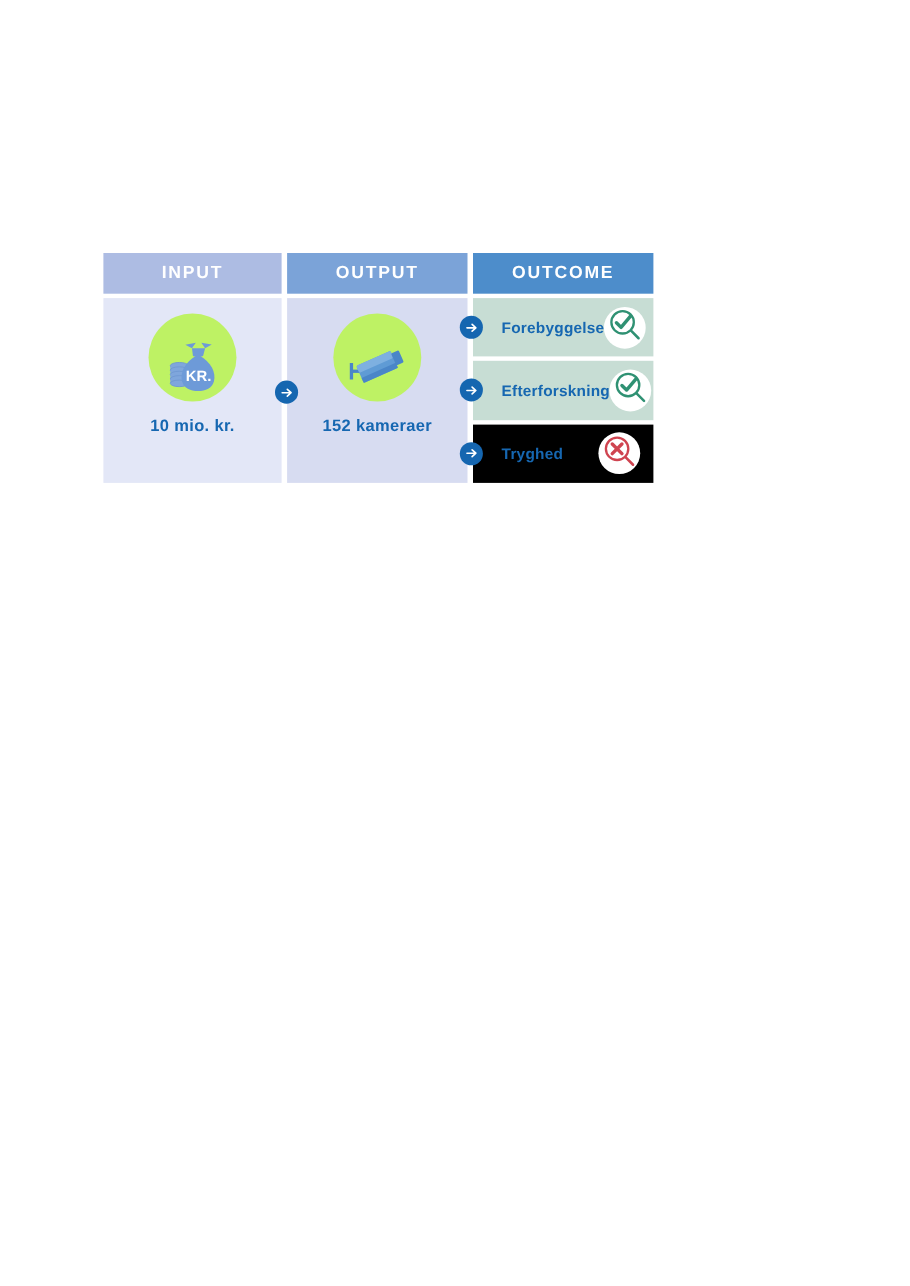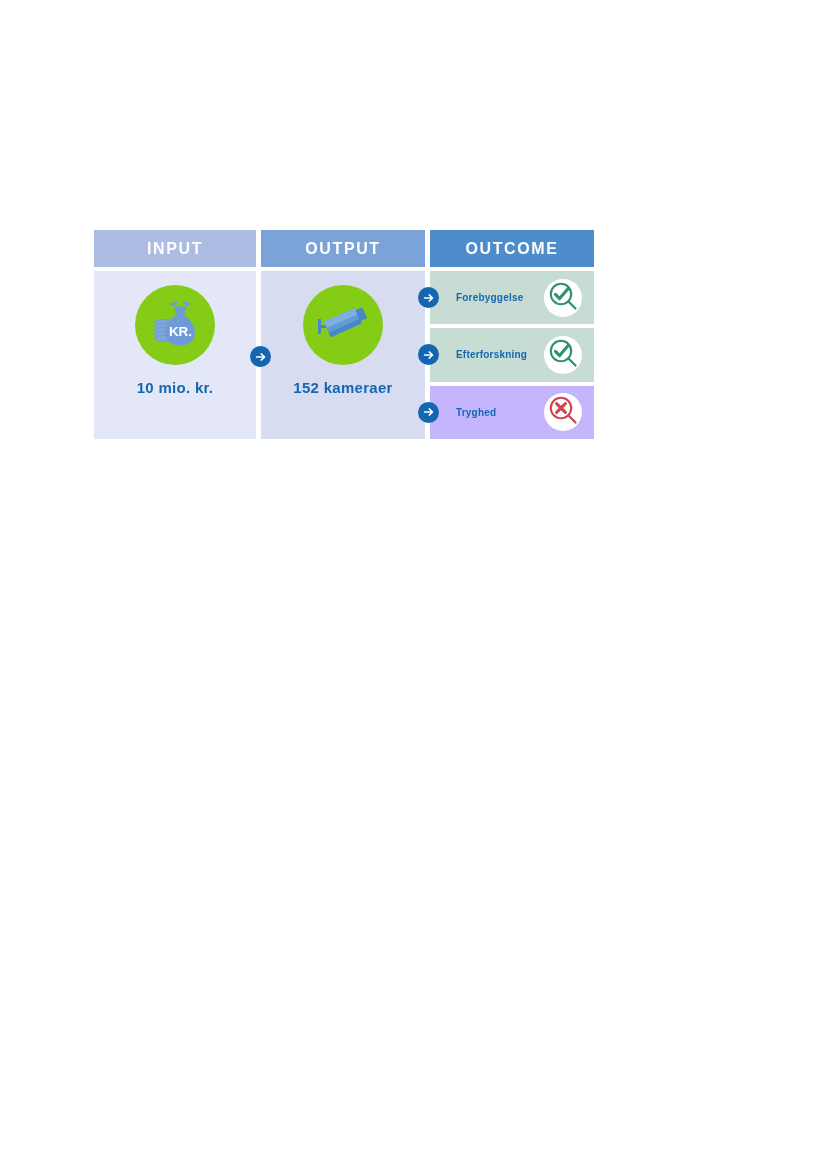"Forebyggelse" .row-label { font-size: 10px -> 14px }
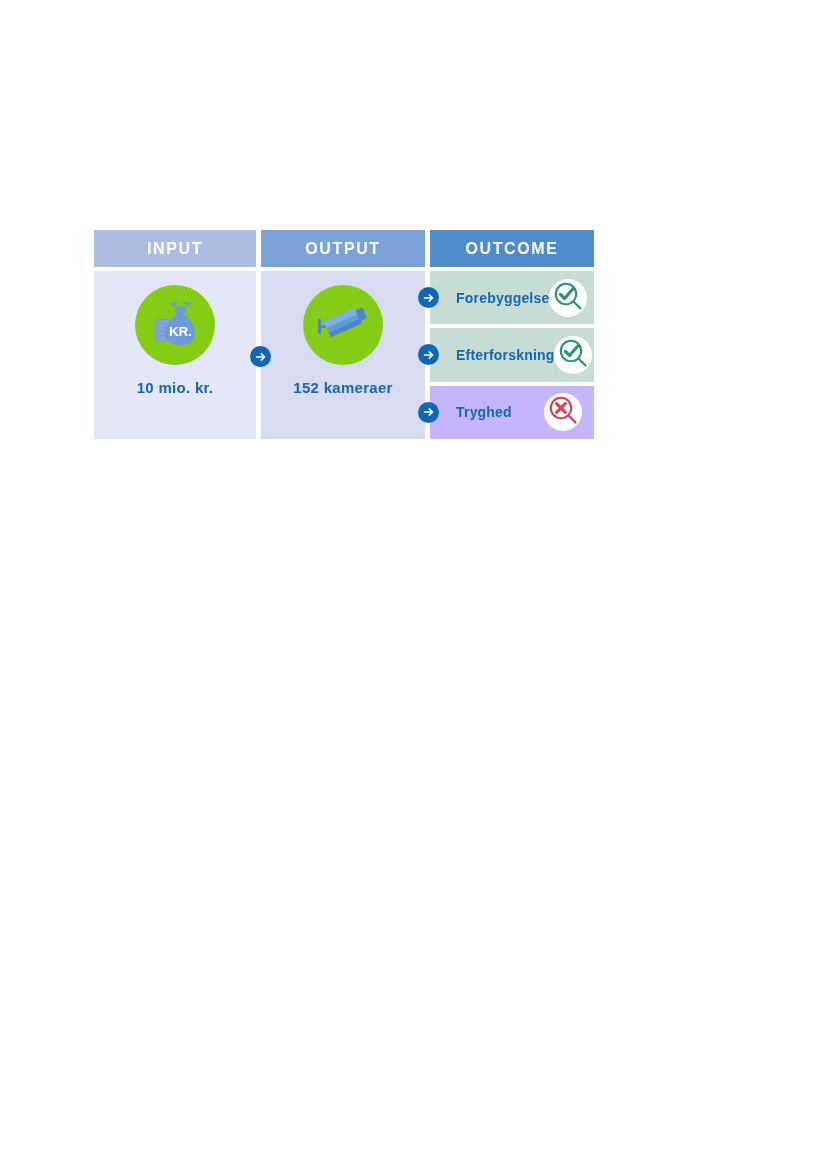"KR." .icon-disc { align-items: center -> flex-end; background: #84cc16 -> #bef264 }
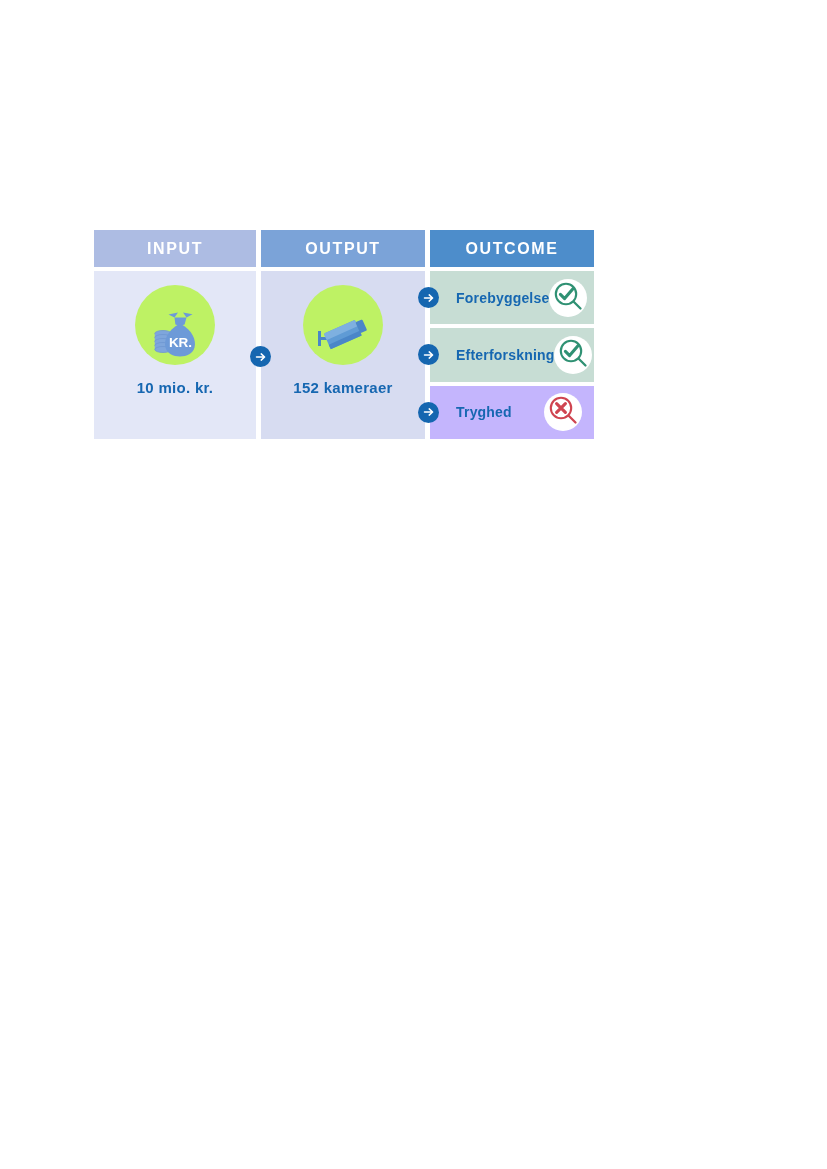"Tryghed" .row-negative { background: #c4b5fd -> #000000 }
